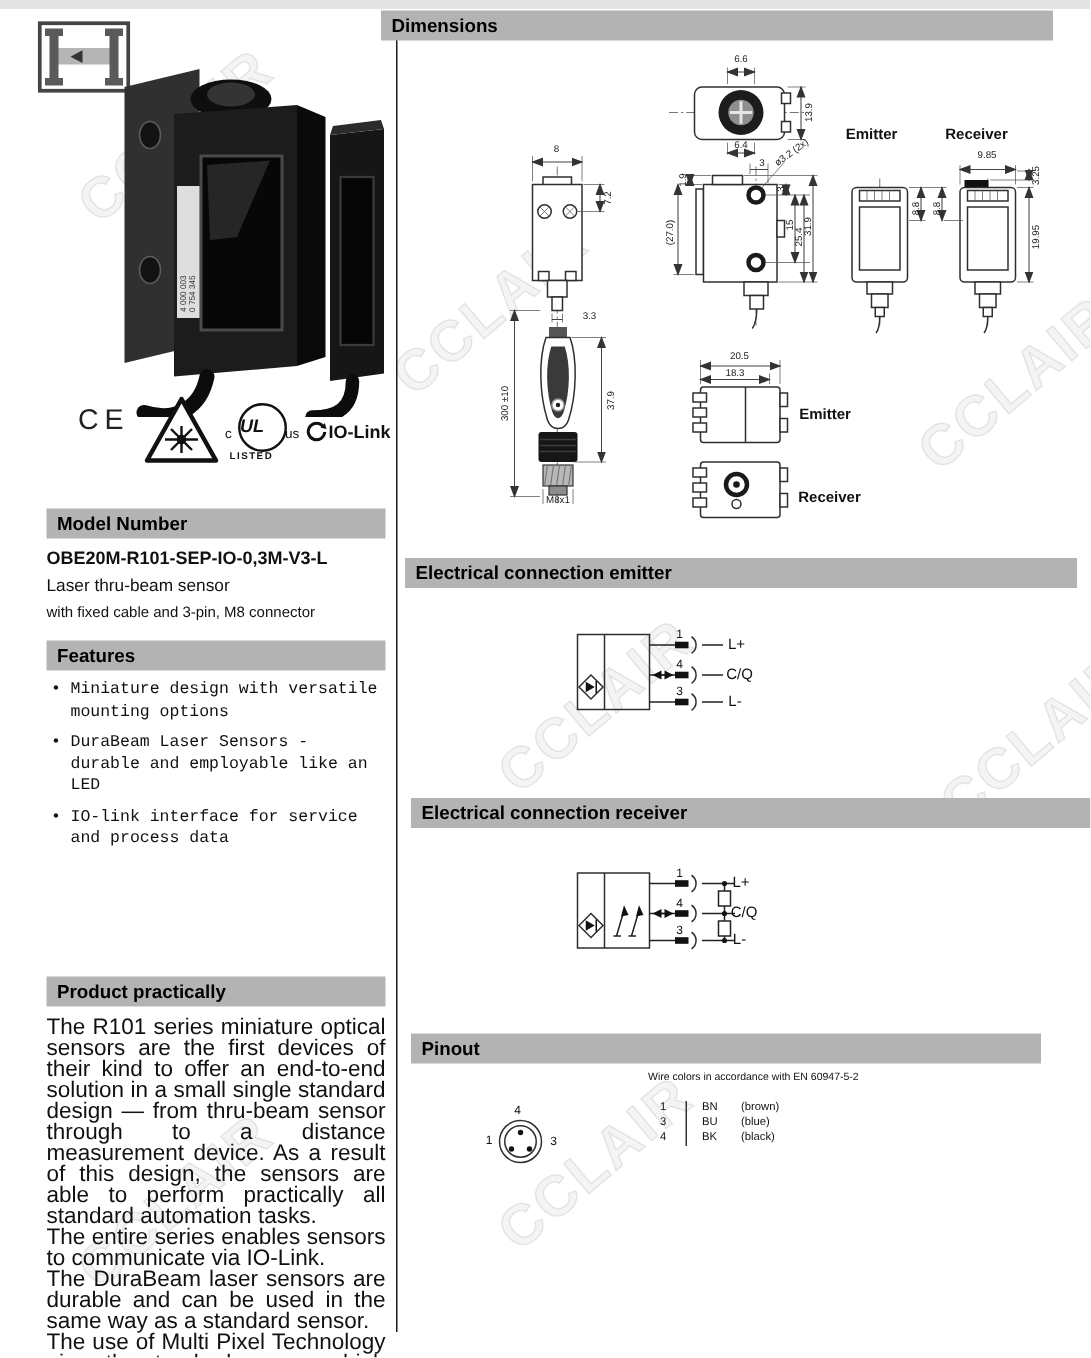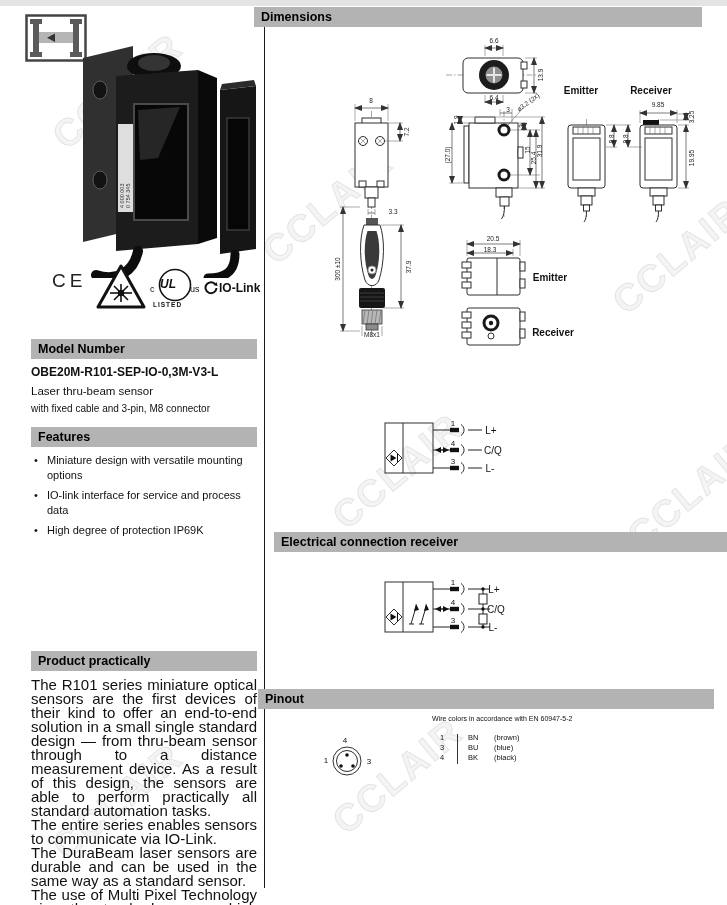"Electrical connection emitter" div.bar { html: none -> <div>Electrical connection emitter</div> }
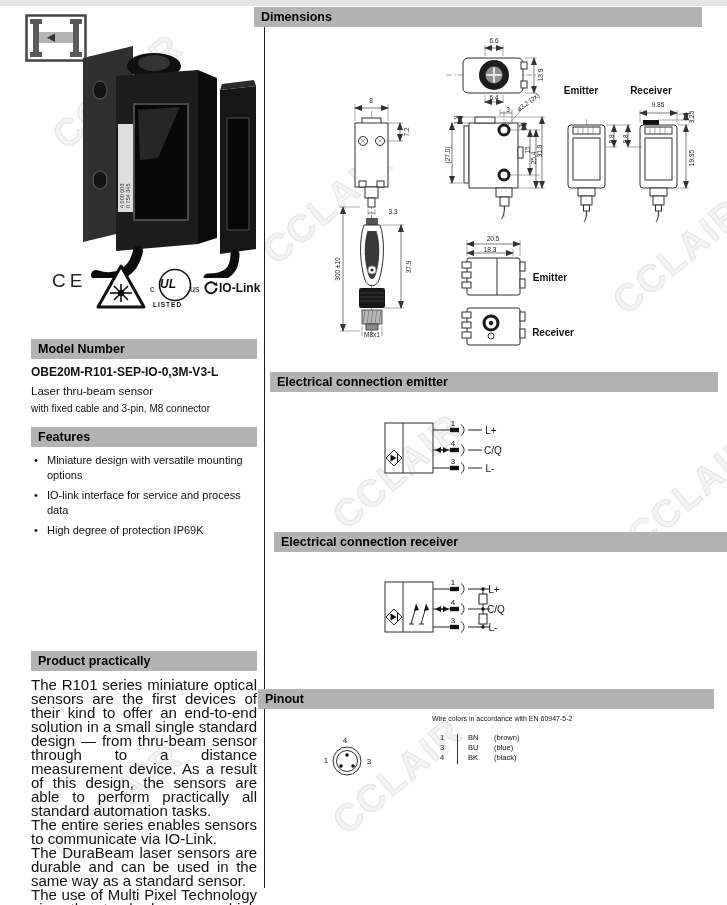"Miniature design with versatile mounting" ul.features { font-family: none -> Liberation Mono, monospace }
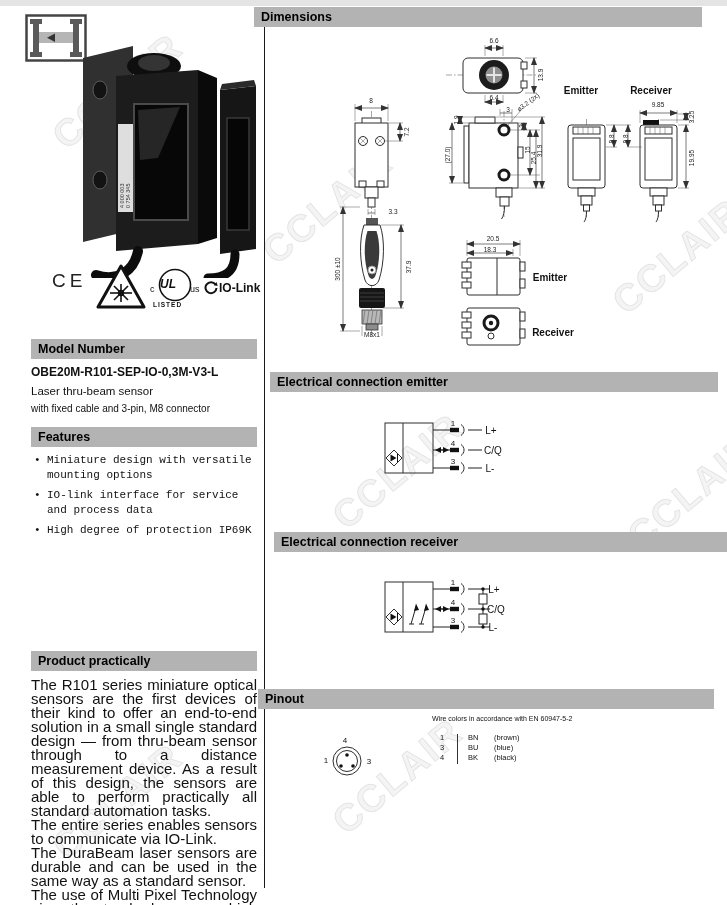"DuraBeam Laser Sensors - durable" li { html: none -> <li>DuraBeam Laser Sensors - durable and employable like an LED</li> }
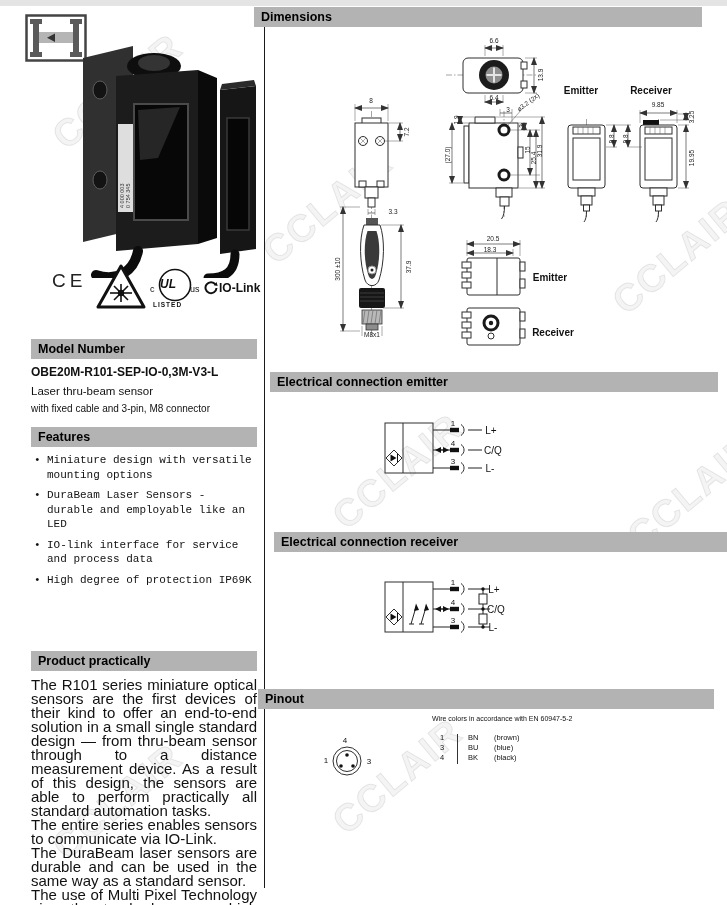"High degree of protection IP69K" li { html: <li>High degree of protection IP69K</li> -> none }
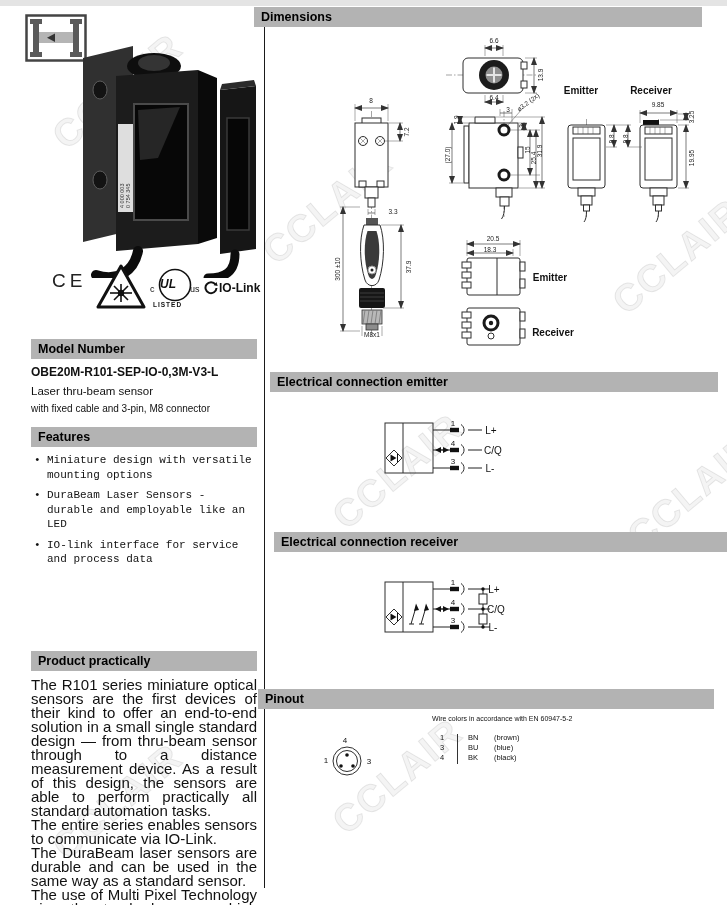"Pinout" div.bar { left: 258px -> 274px; width: 456px -> 420px }
